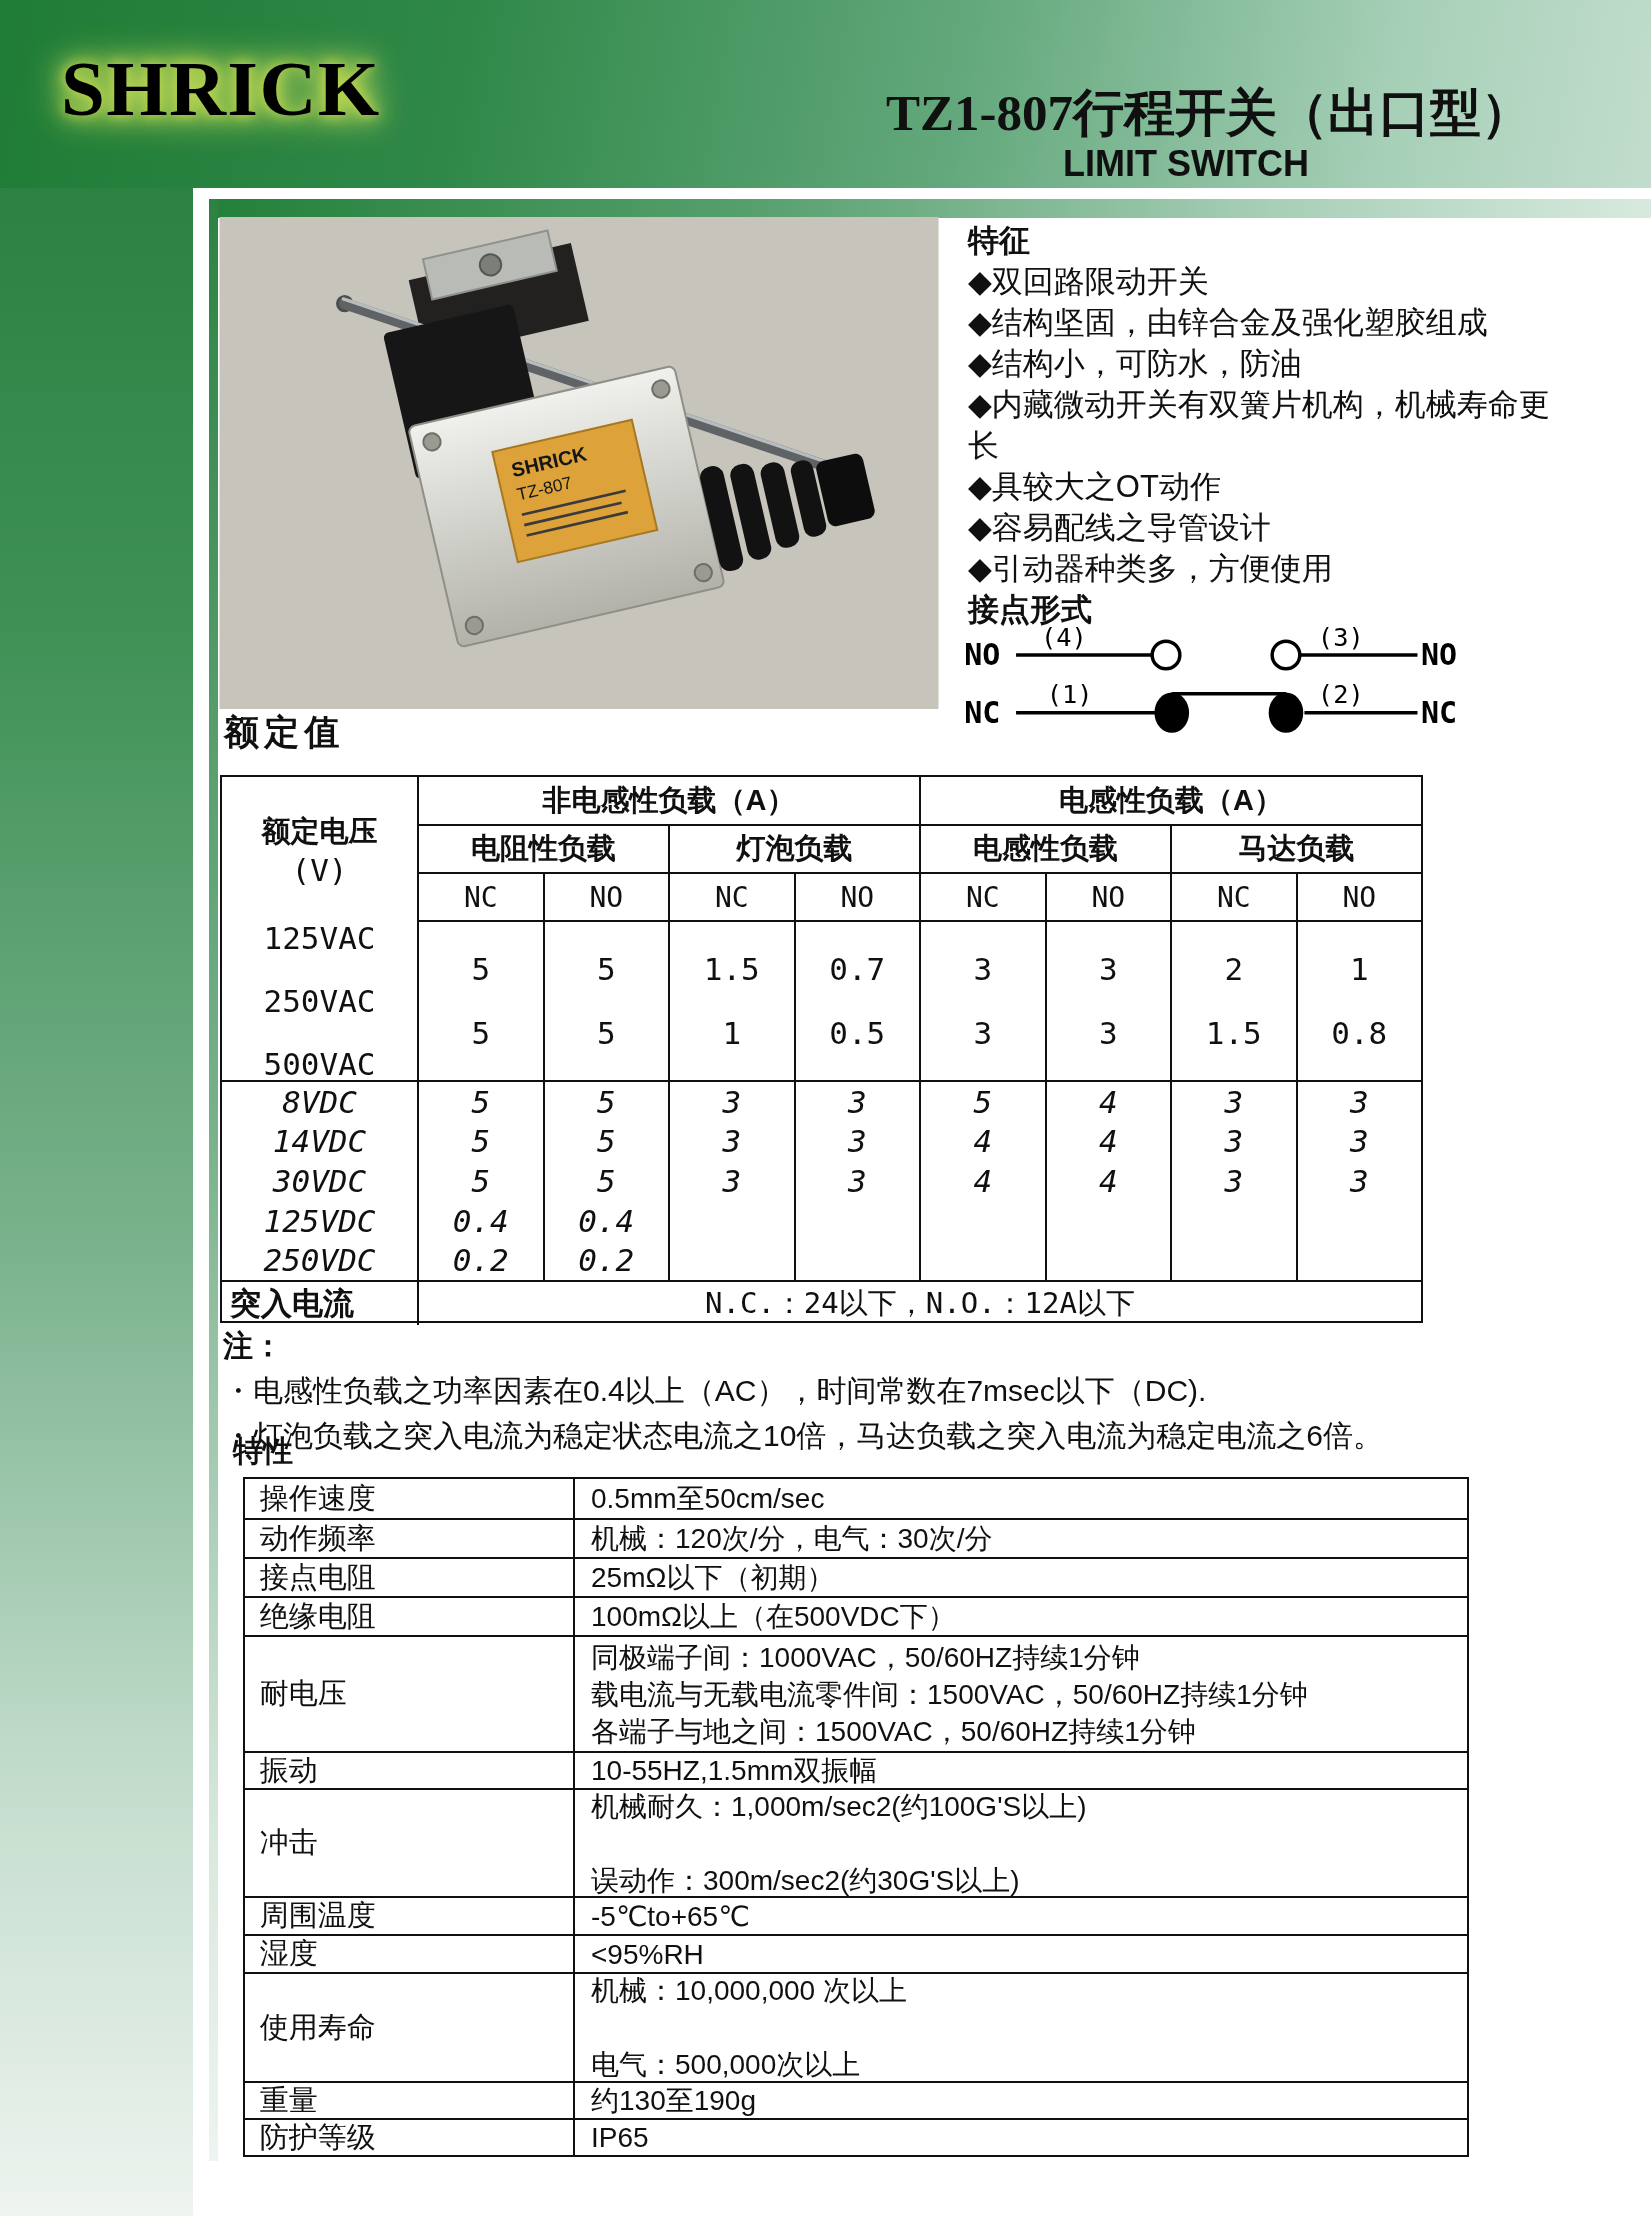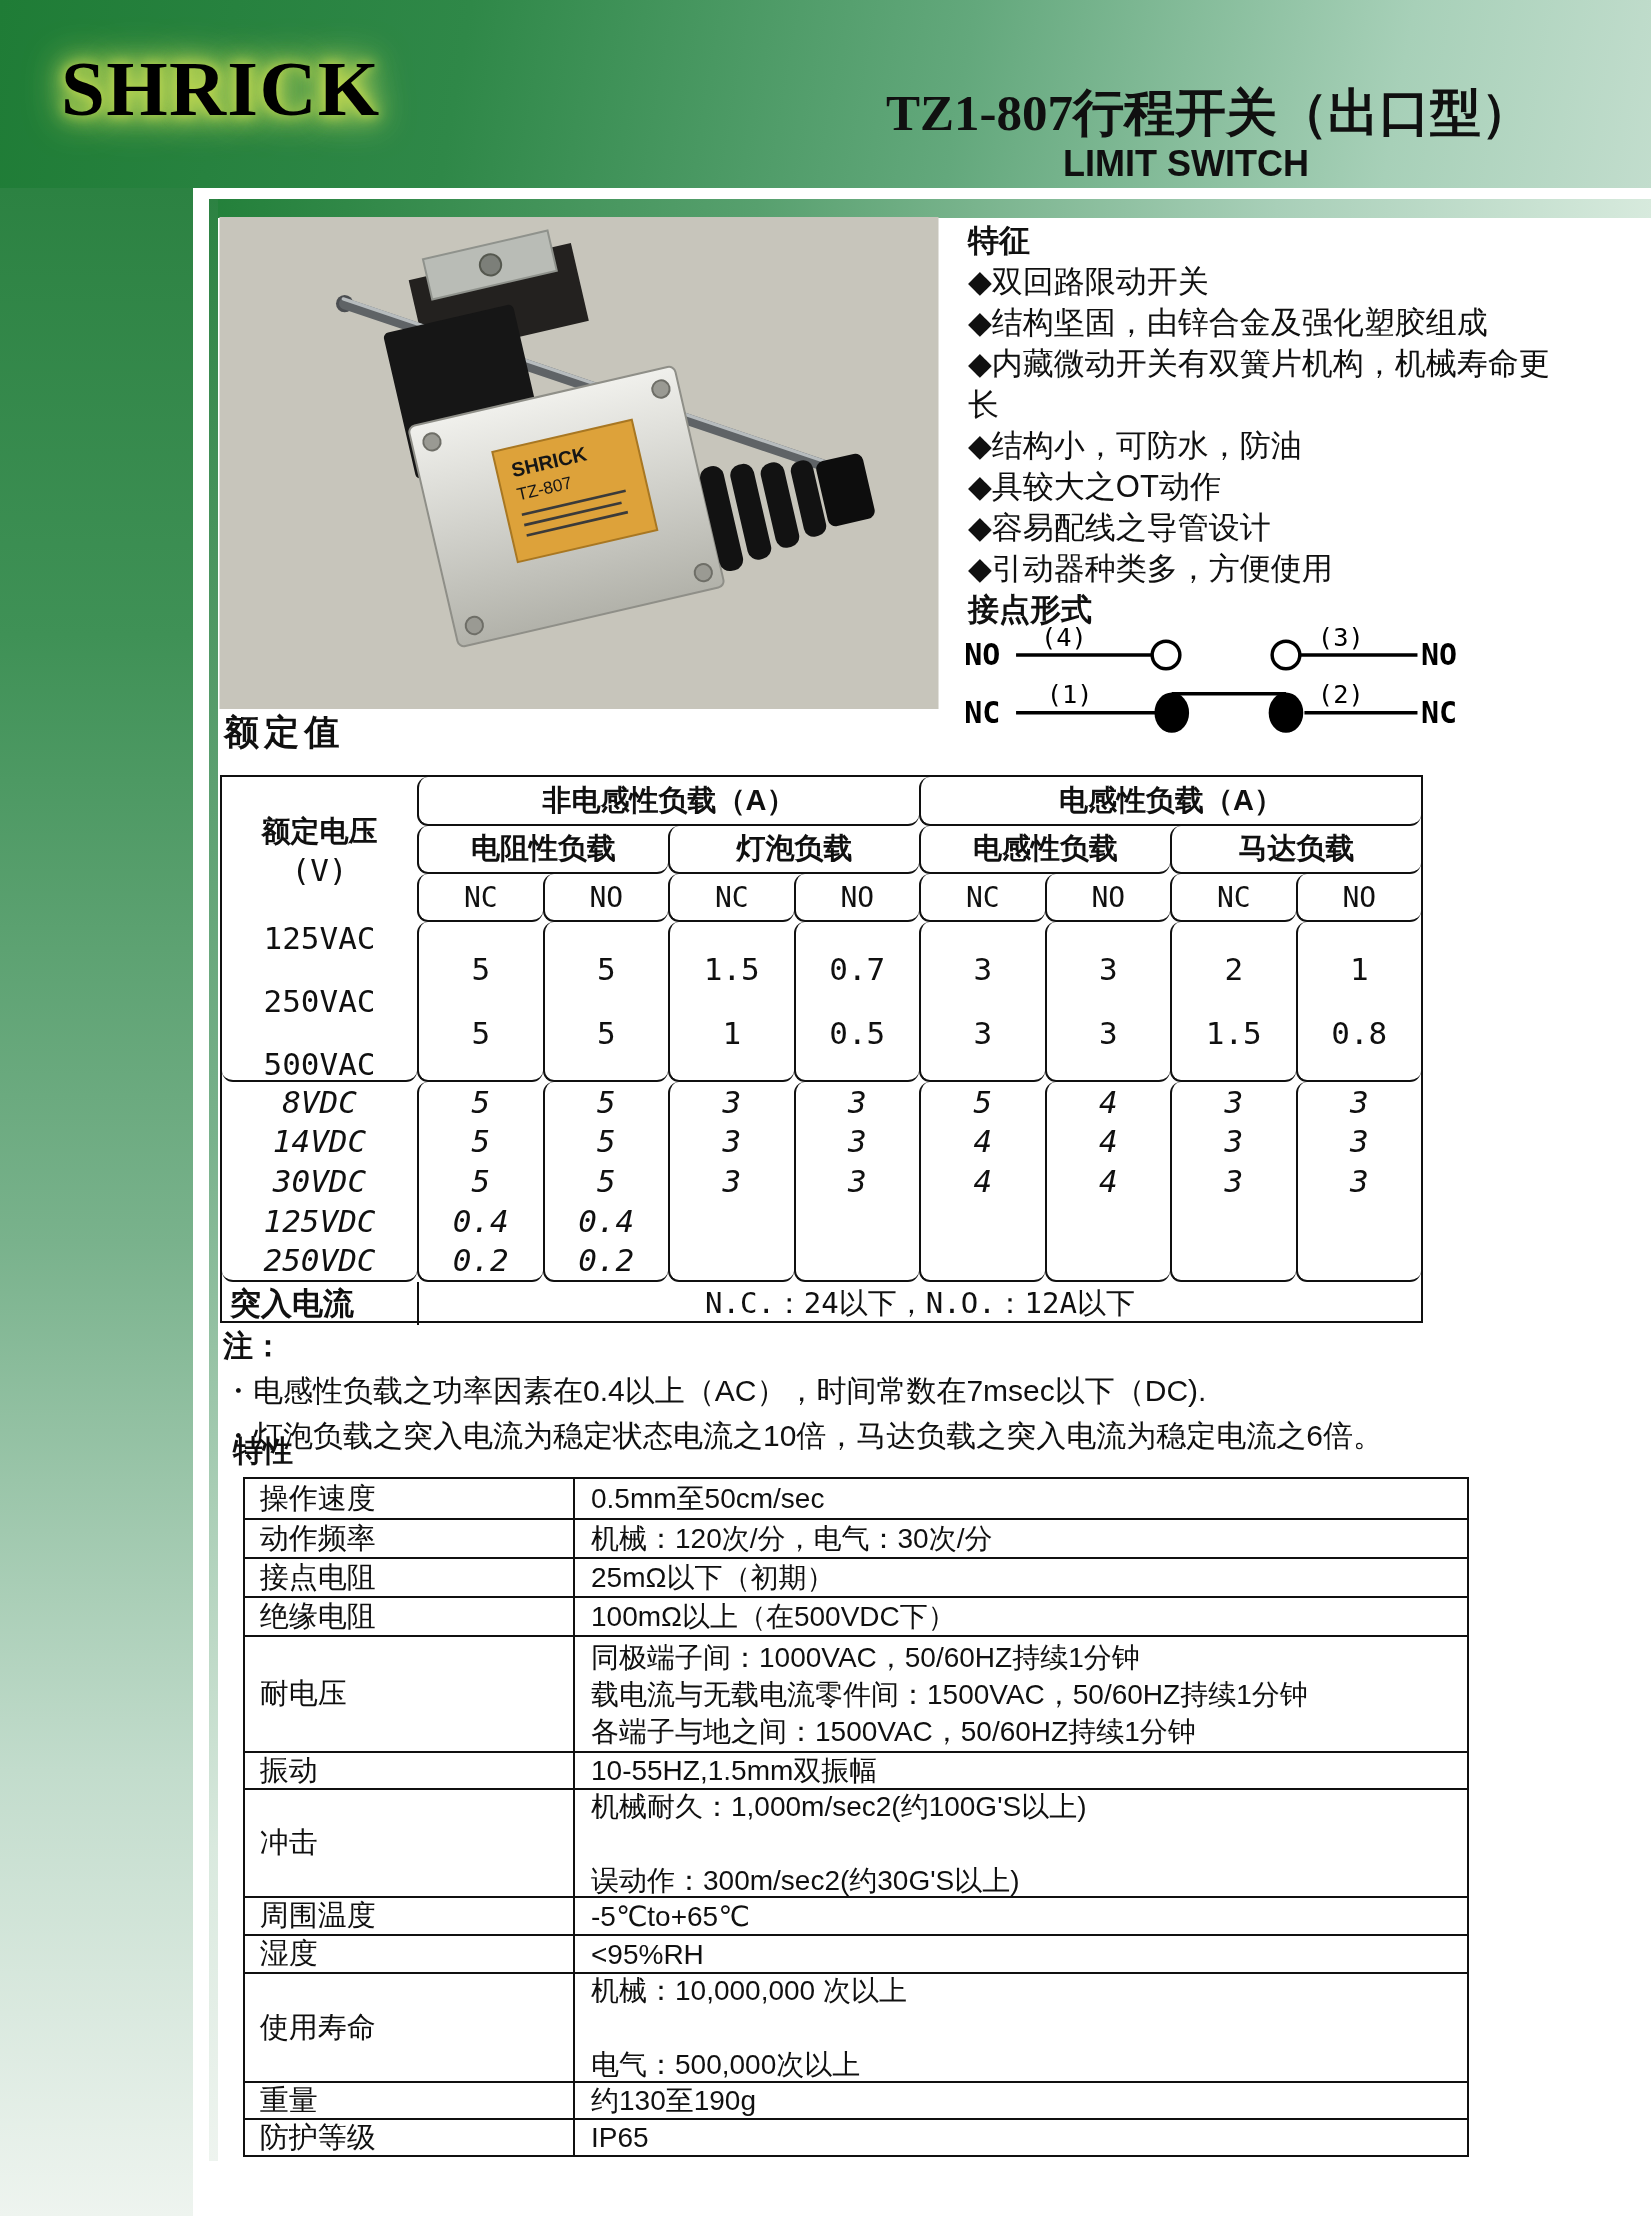"◆内藏微动开关有双簧片机构，机械寿命更长" div { order: before "◆结构小，可防水，防油" -> after "◆结构小，可防水，防油" }
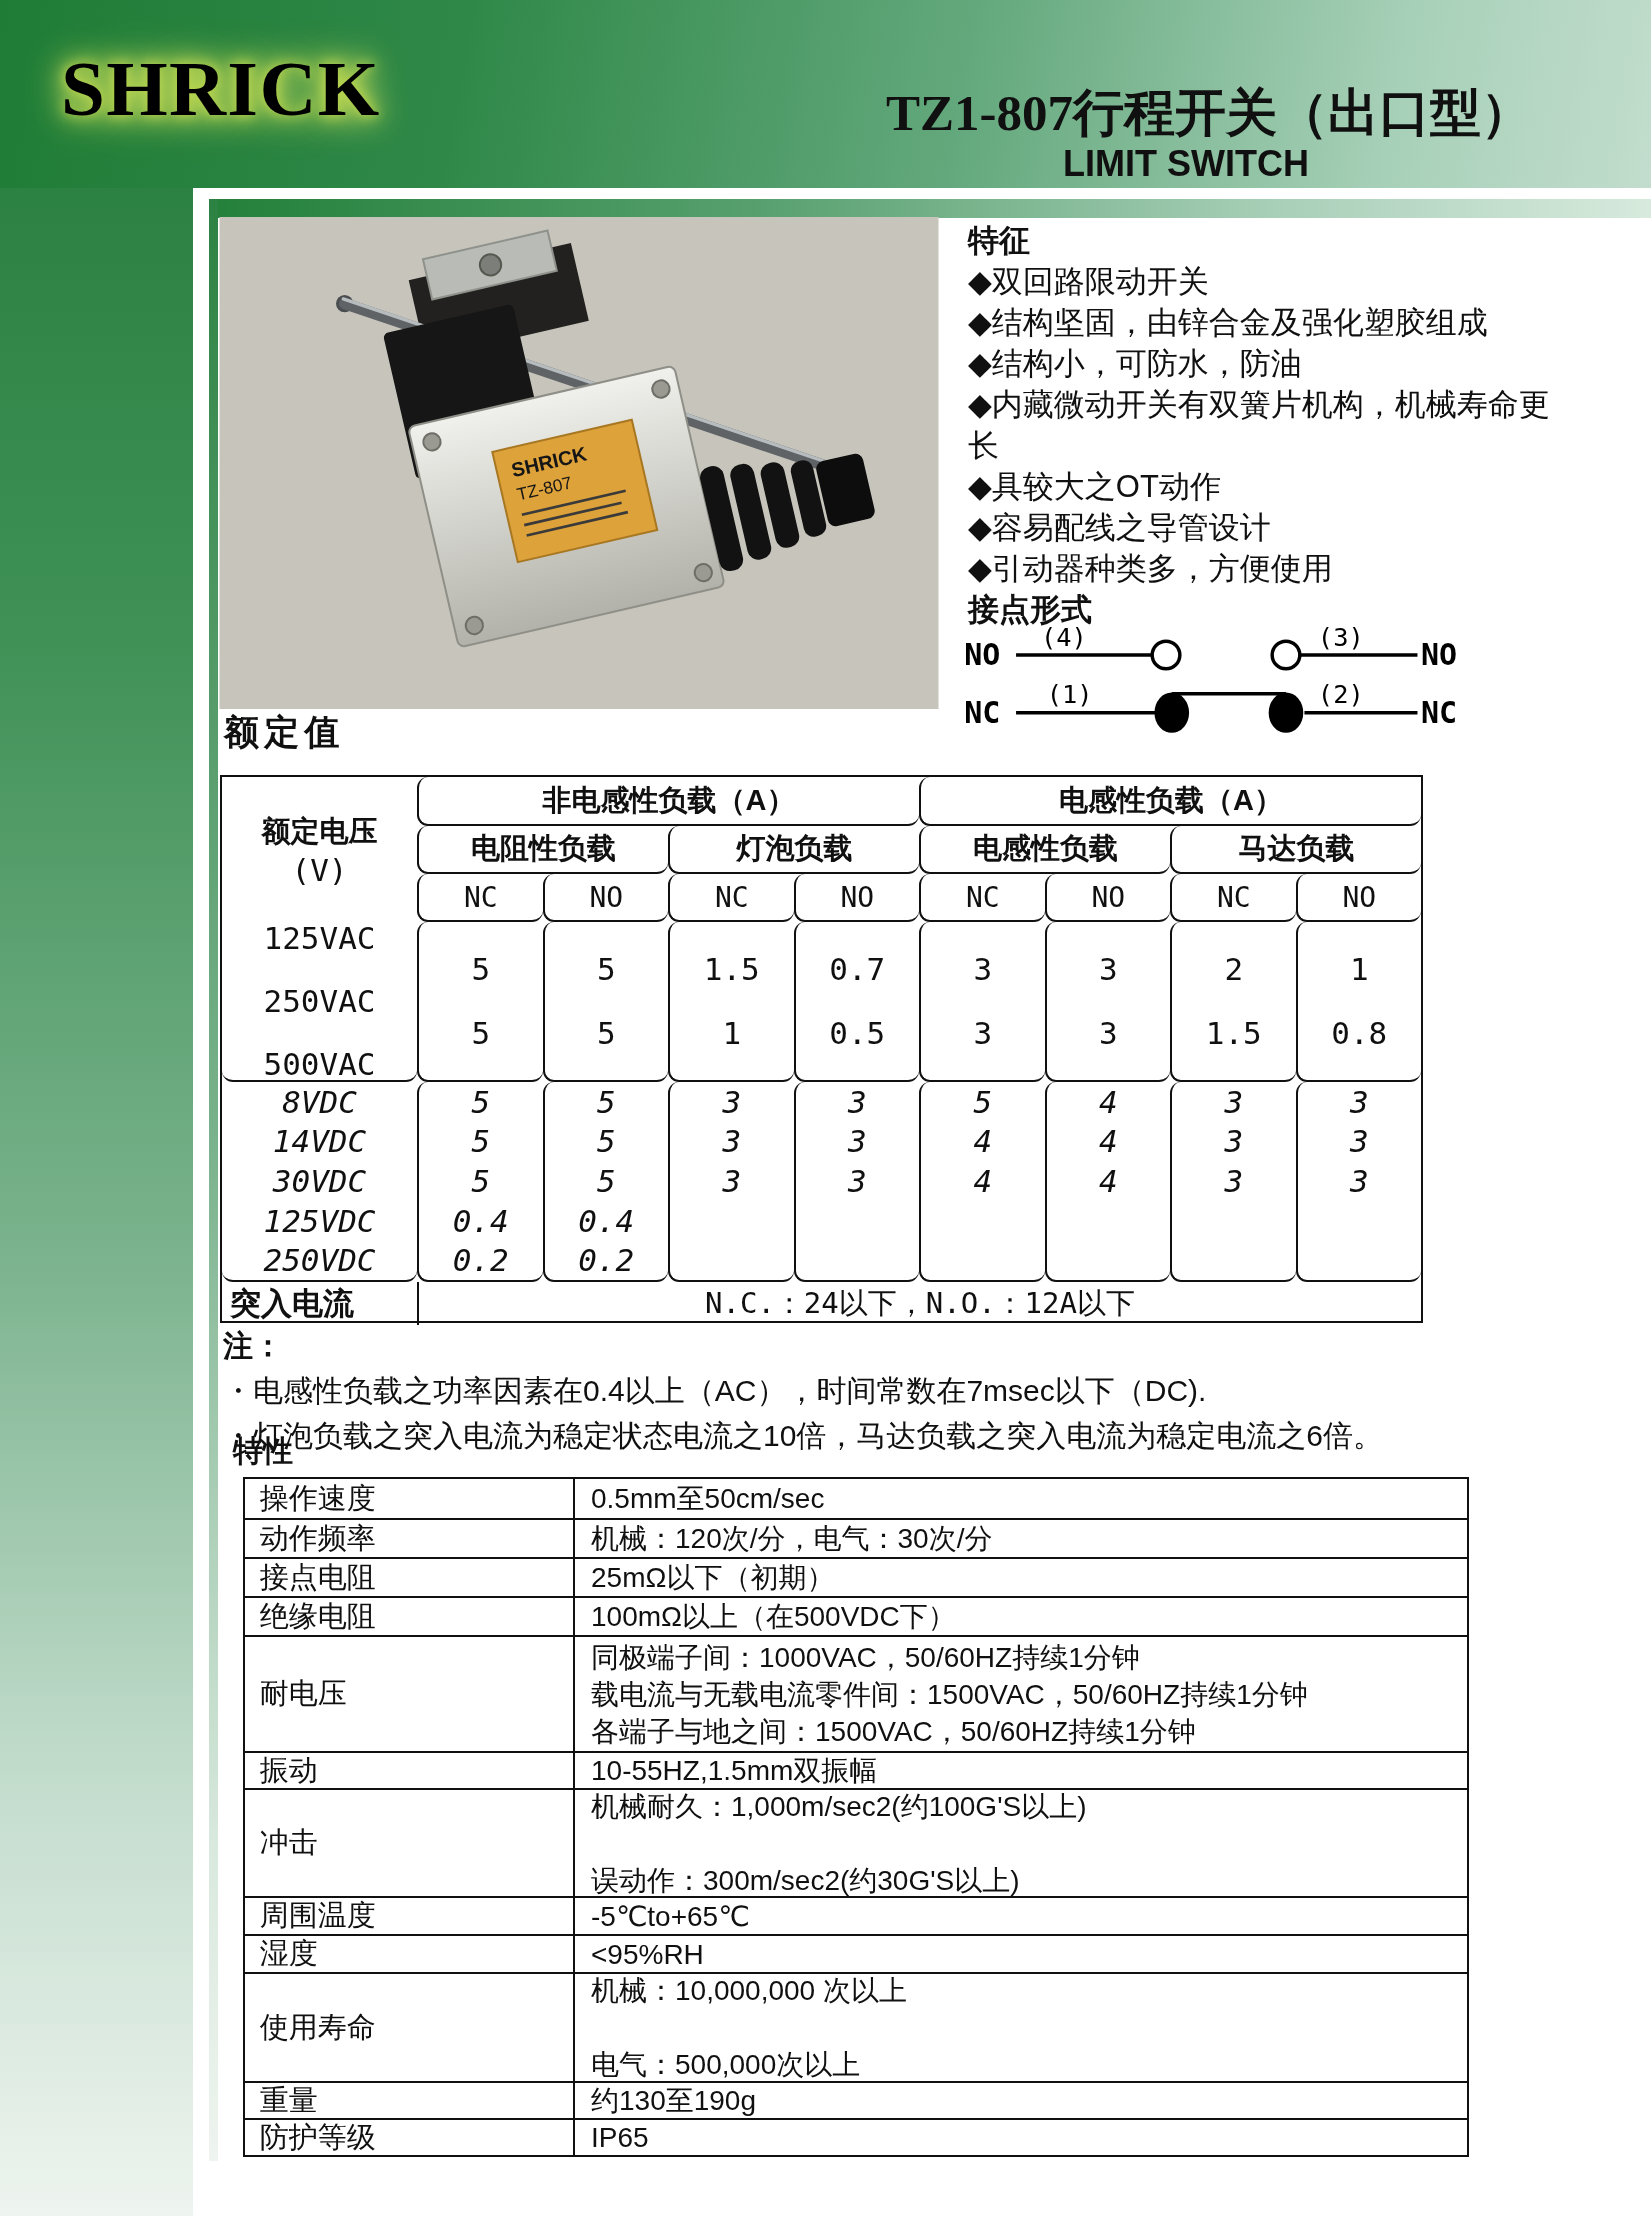"非电感性负载（A）" .rt .bb { border-radius: 11px -> none }
